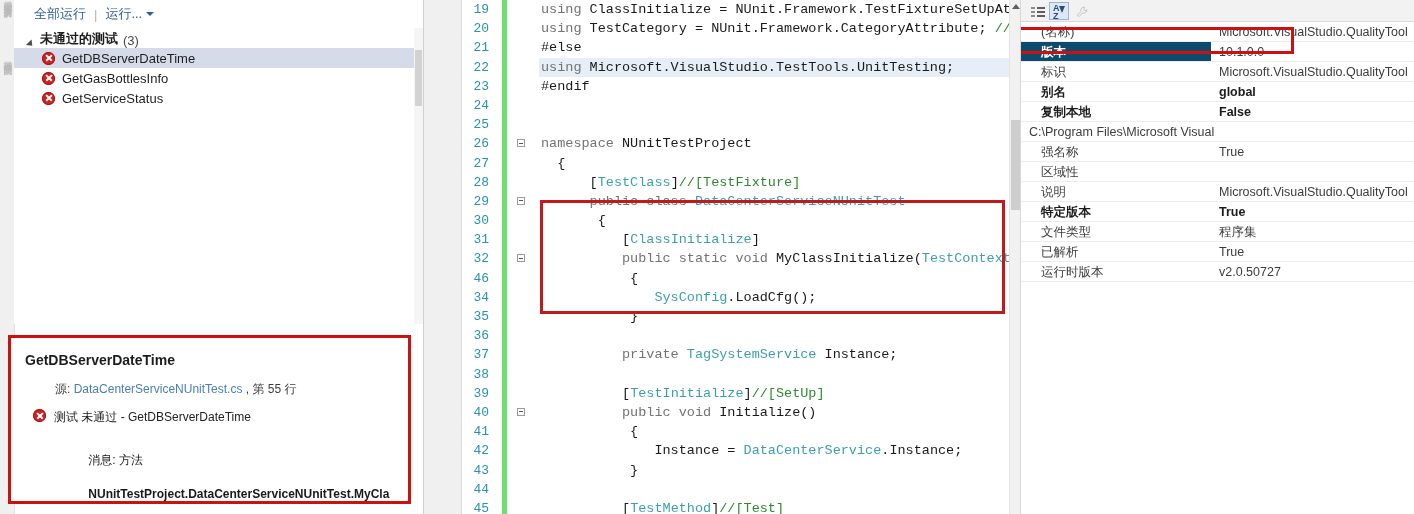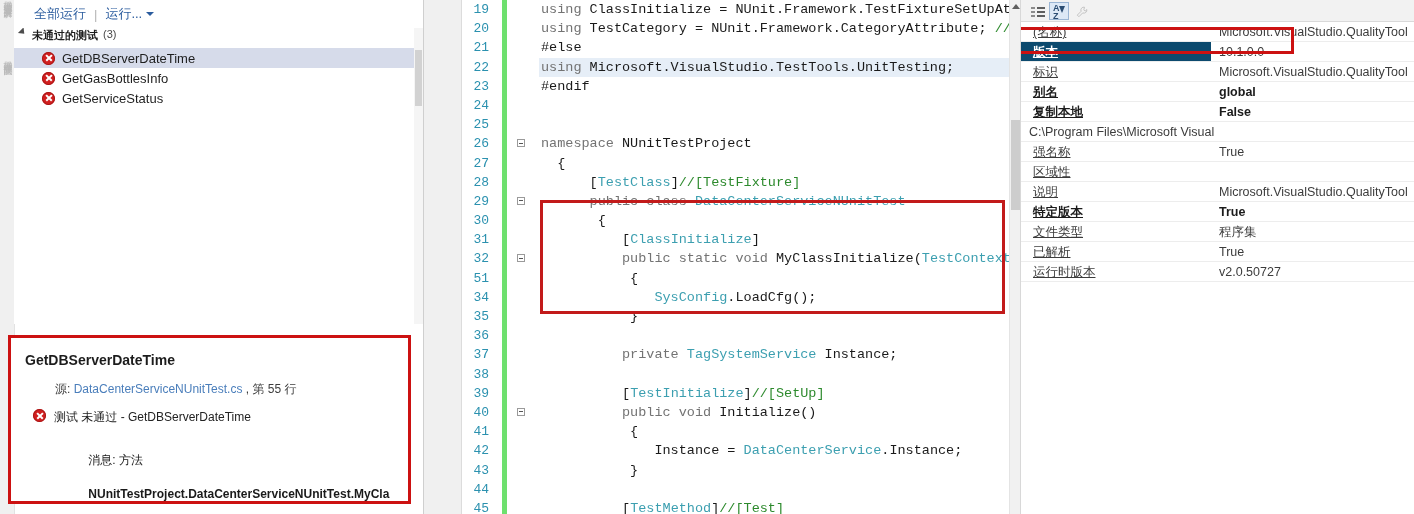"未通过的测试" .te-group { align-items: flex-start -> flex-end; font-size: 11px -> 13px; padding-left: 6px -> 14px }
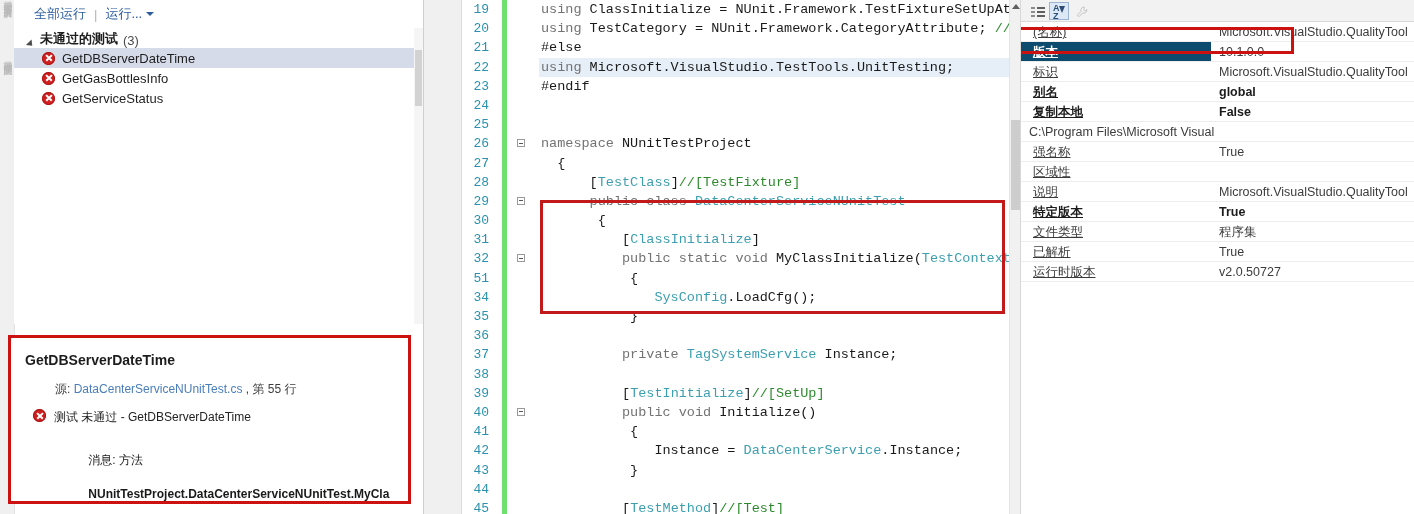"(名称)" .pw-name { padding-left: 12px -> 20px; text-decoration: underline -> none }
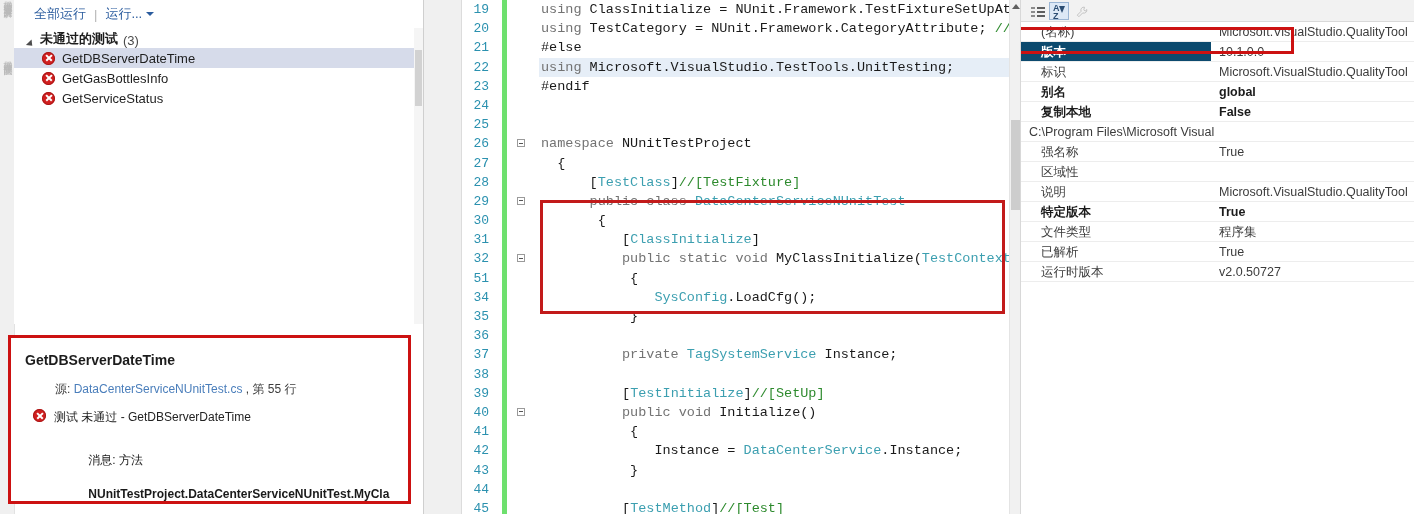"51" span.ln { text: 51 -> 46 }
